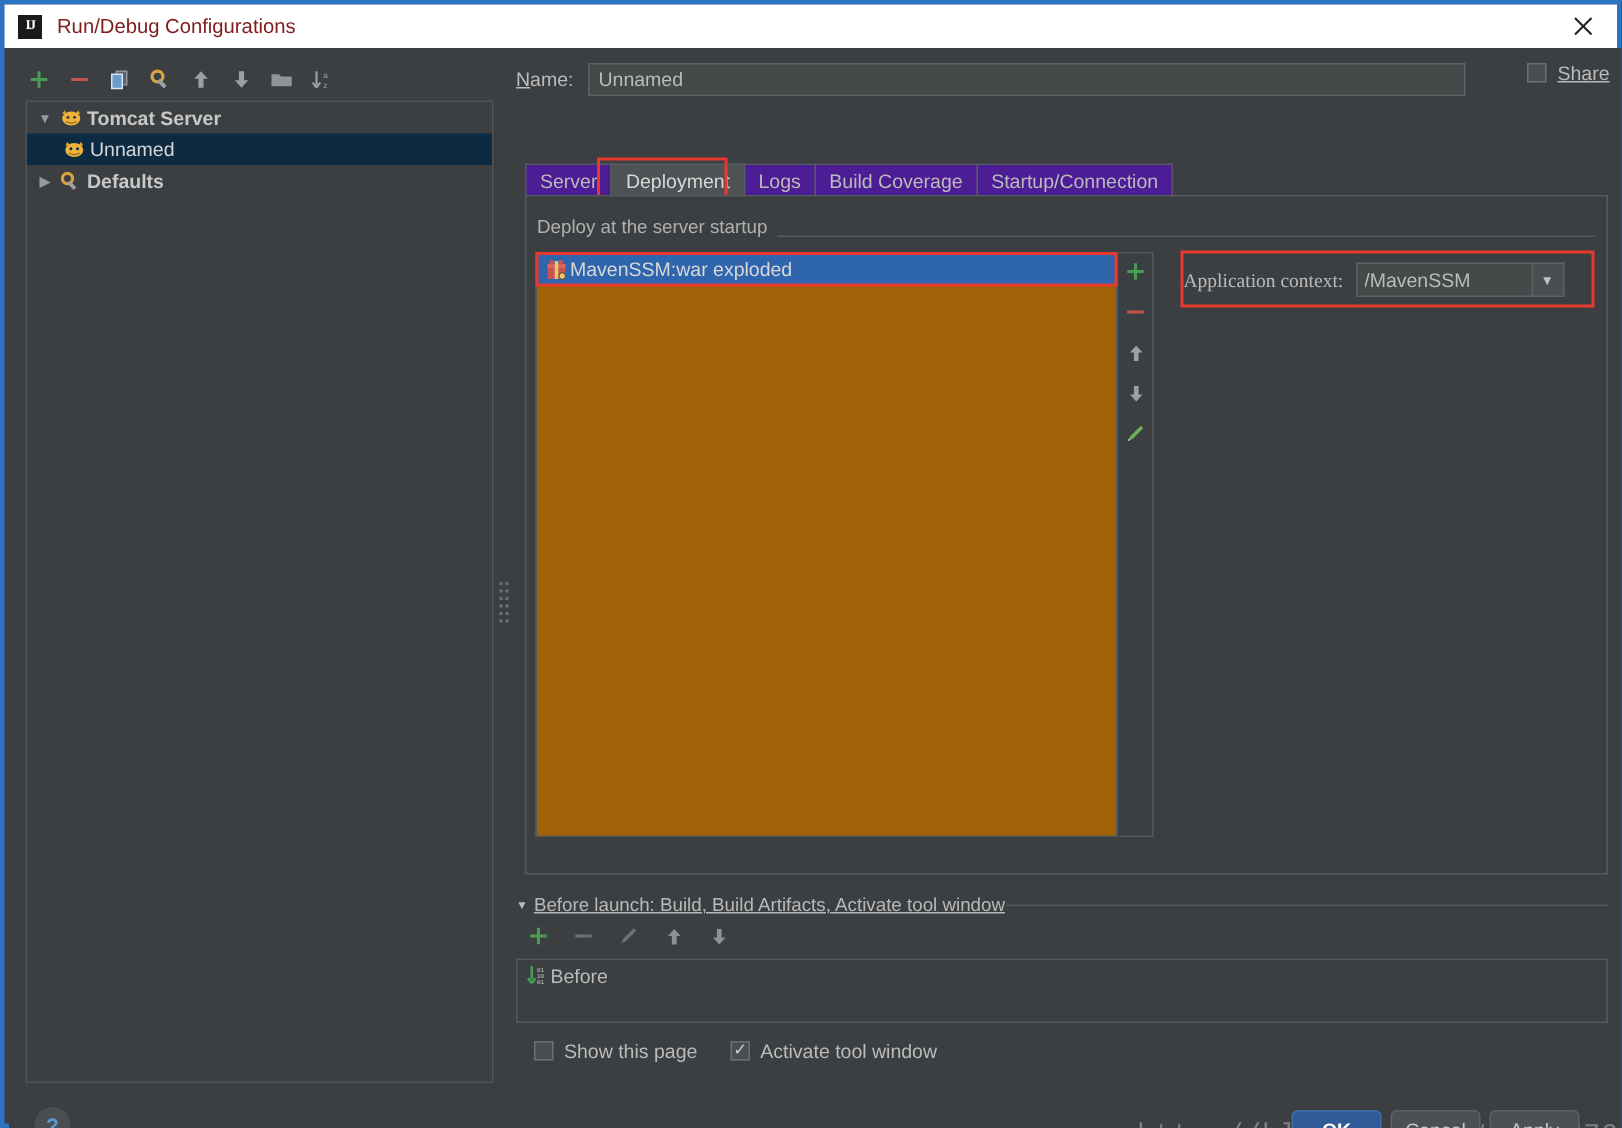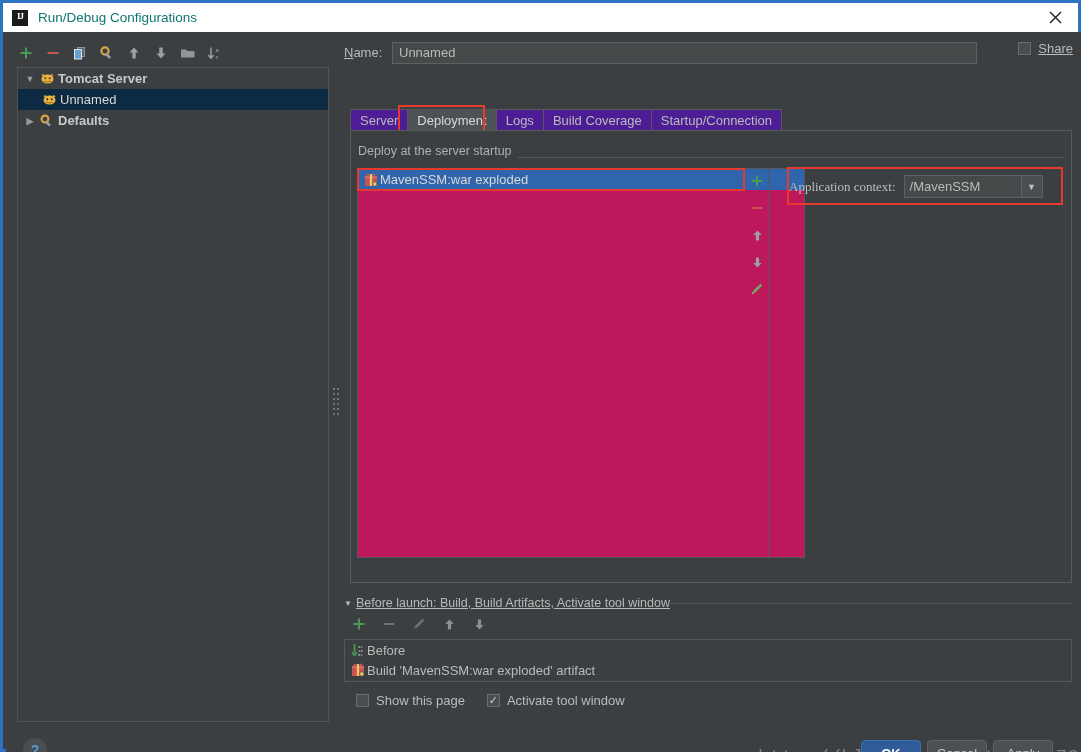"Run/Debug Configurations" #title-text { color: #0f766e -> #7f1d1d }
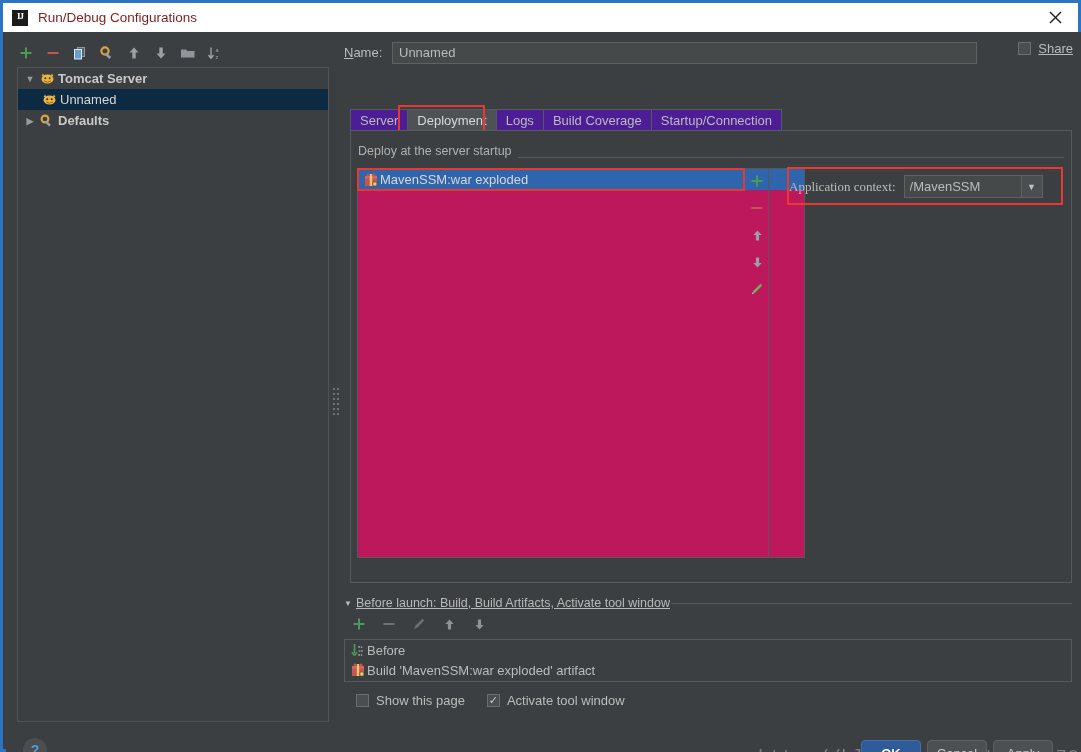"MavenSSM:war exploded" #deploy-list { background: #be185d -> #a16207; width: 448px -> 388px }
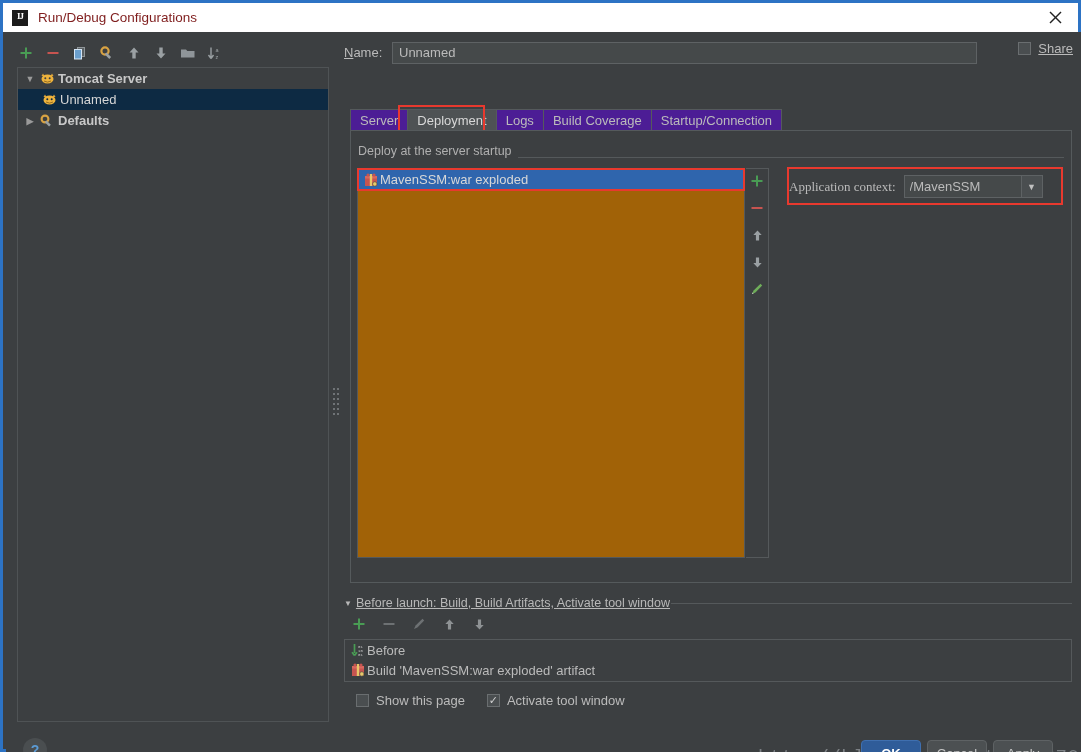"Build 'MavenSSM:war exploded' artifact" div.bl-row { html: <div> <span> <svg> <rect></rect> <rect></rect> <rect></rect> <circle></circle> <circle></circle> <circle></circle> </svg> </span> <span>Build 'MavenSSM:war exploded' artifact</span> </div> -> none }
